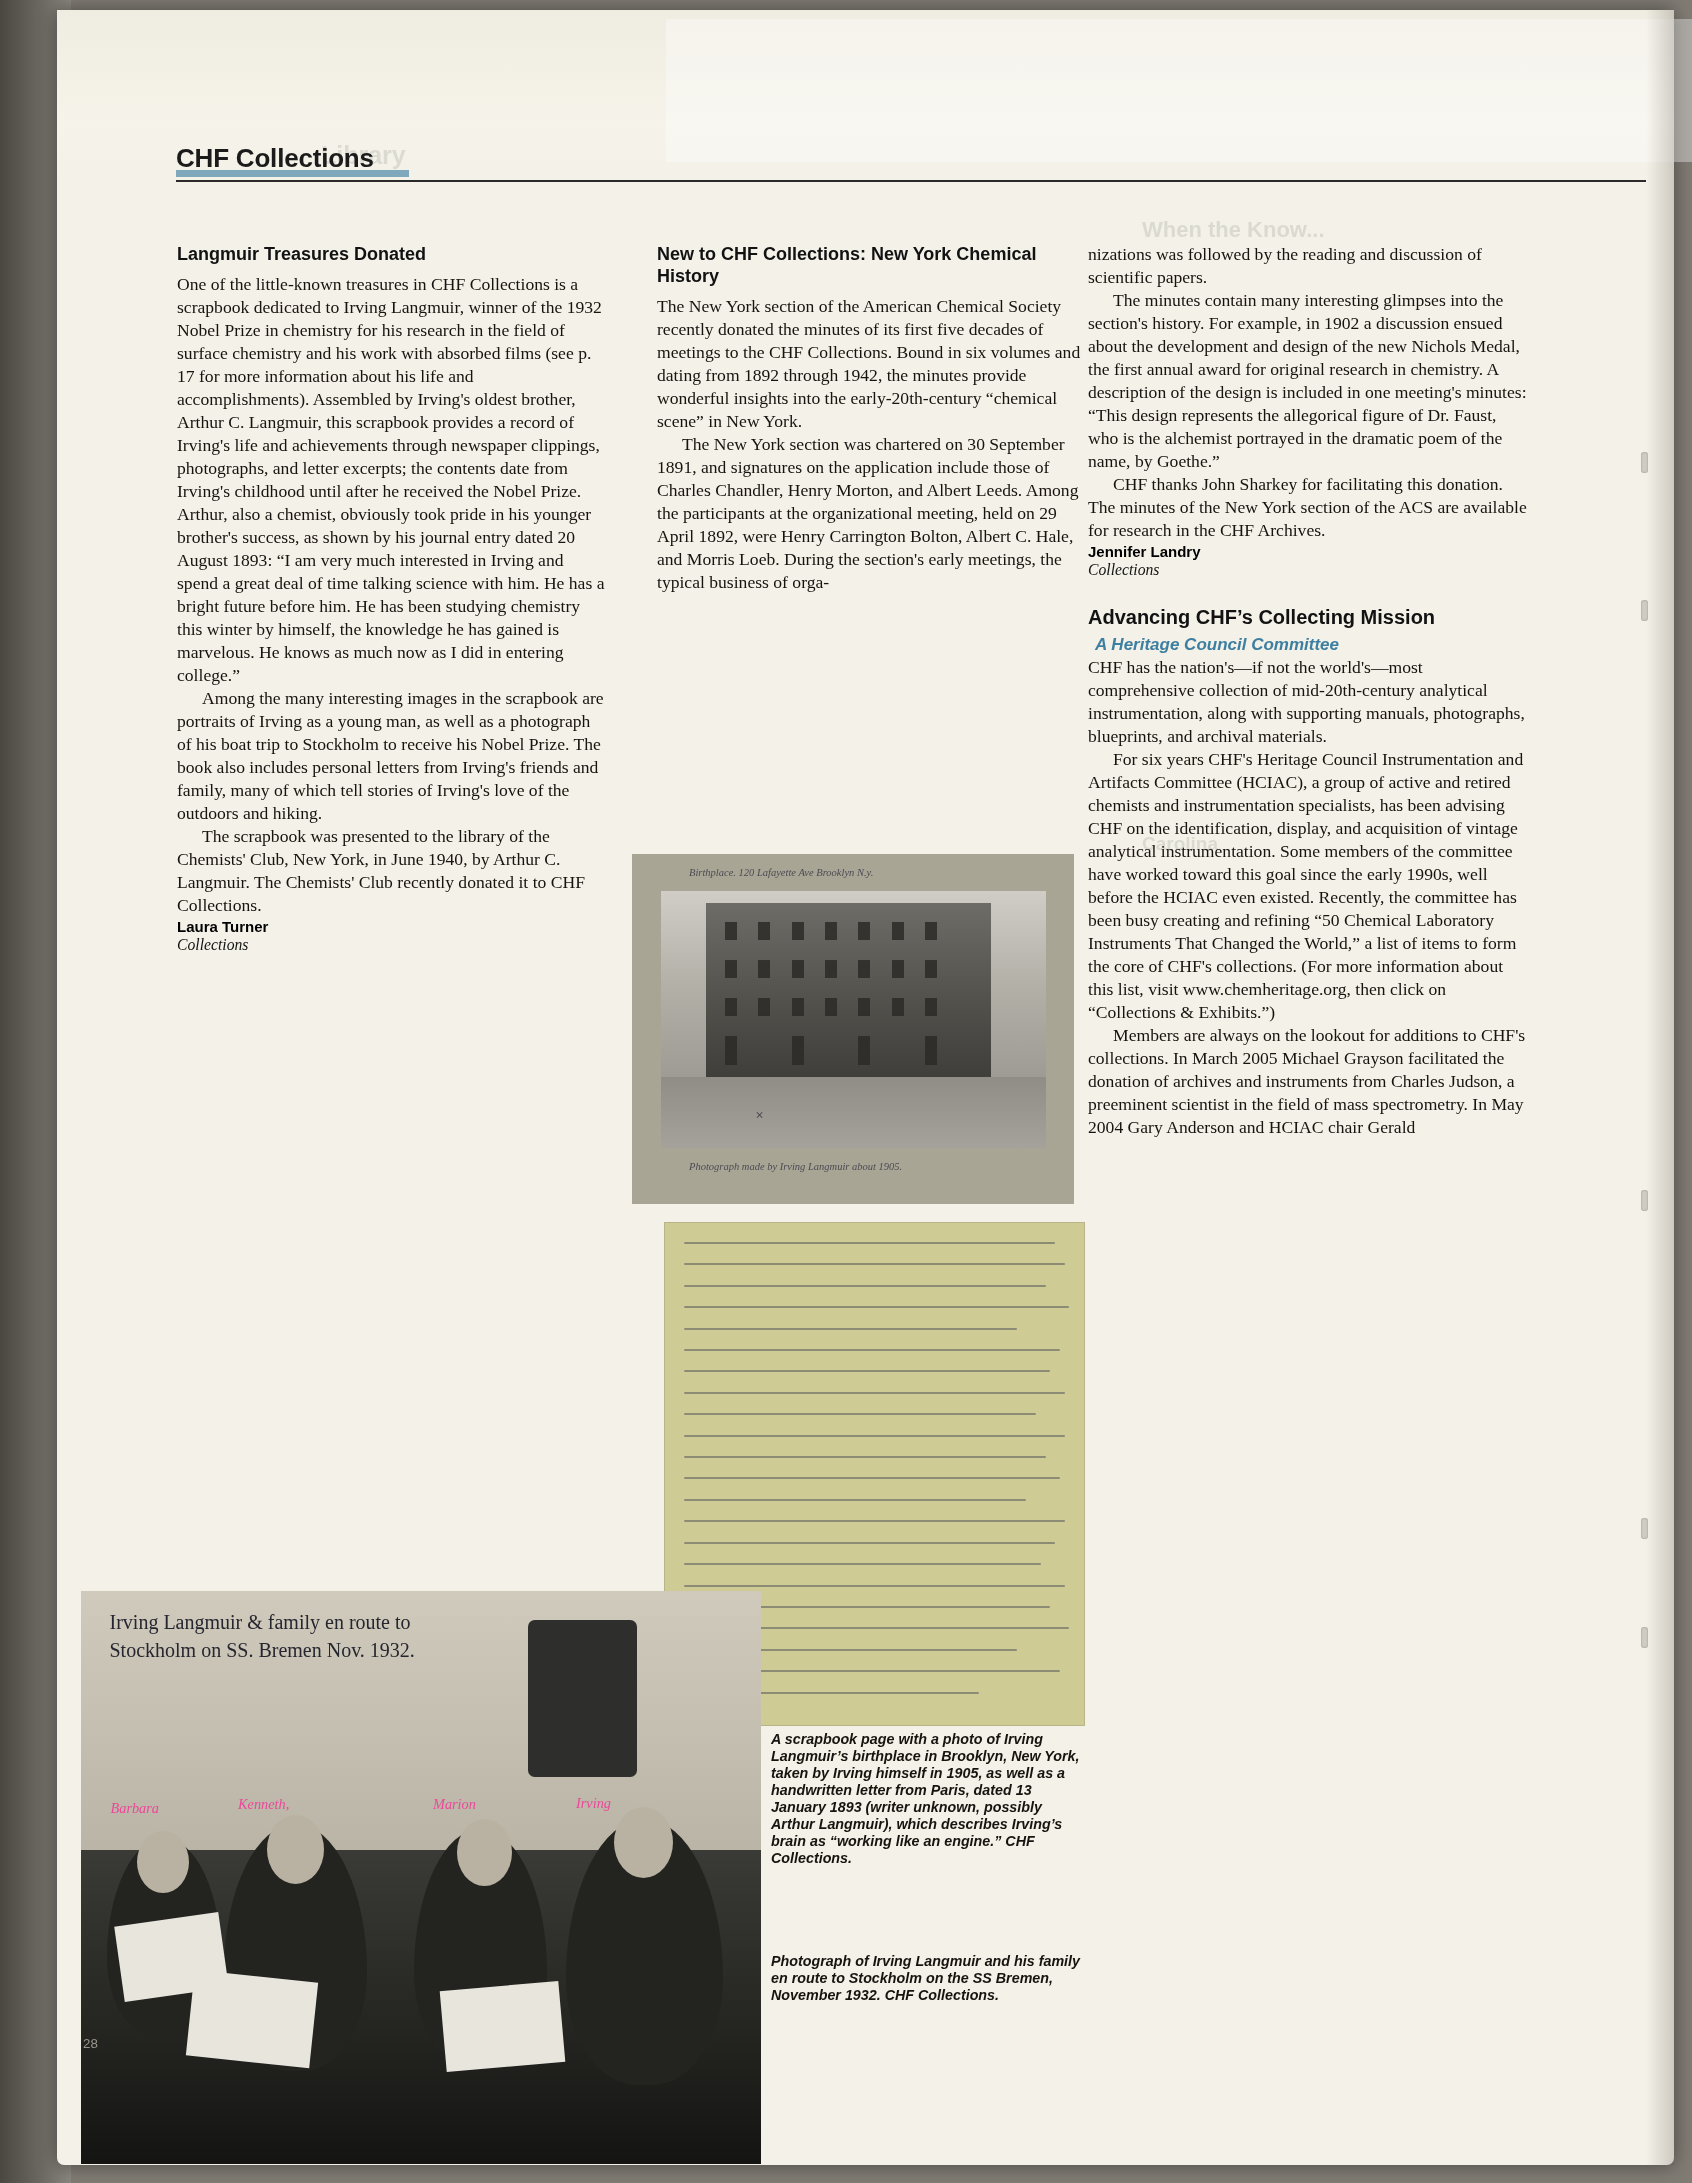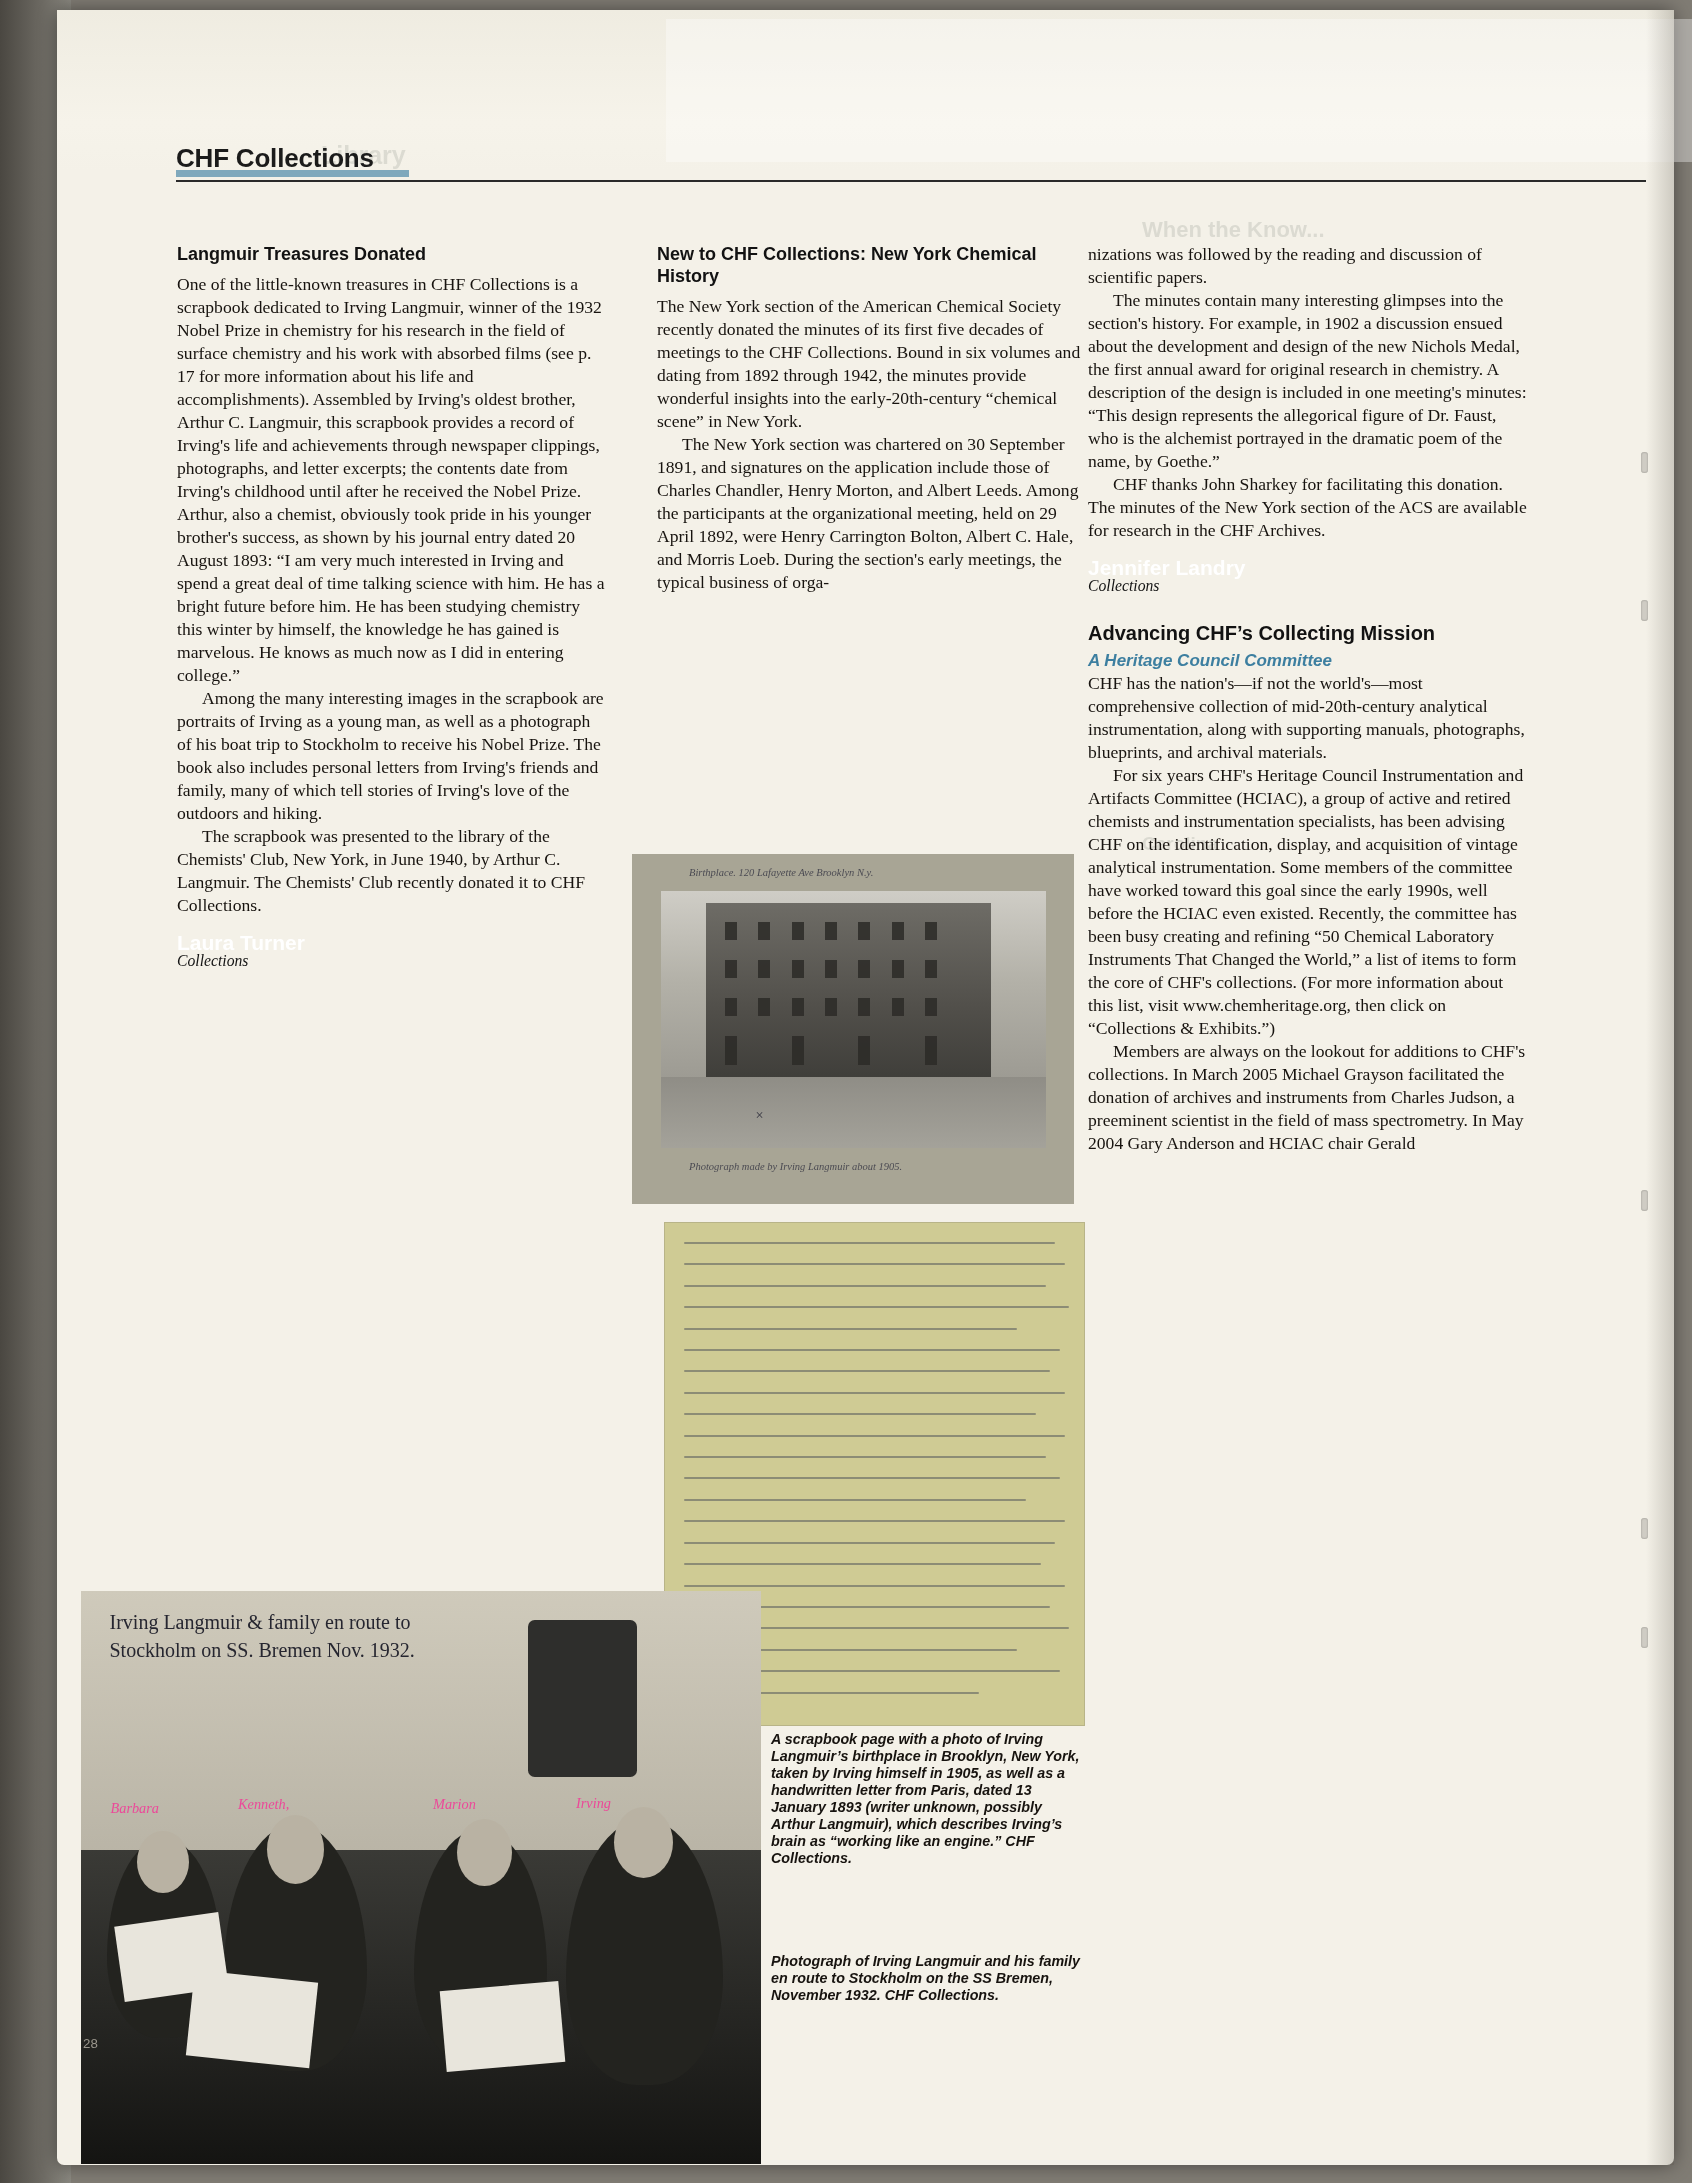"Jennifer Landry" .byline-name { color: #ffffff -> #000000; font-size: 21px -> 15px; margin-top: 16px -> none }
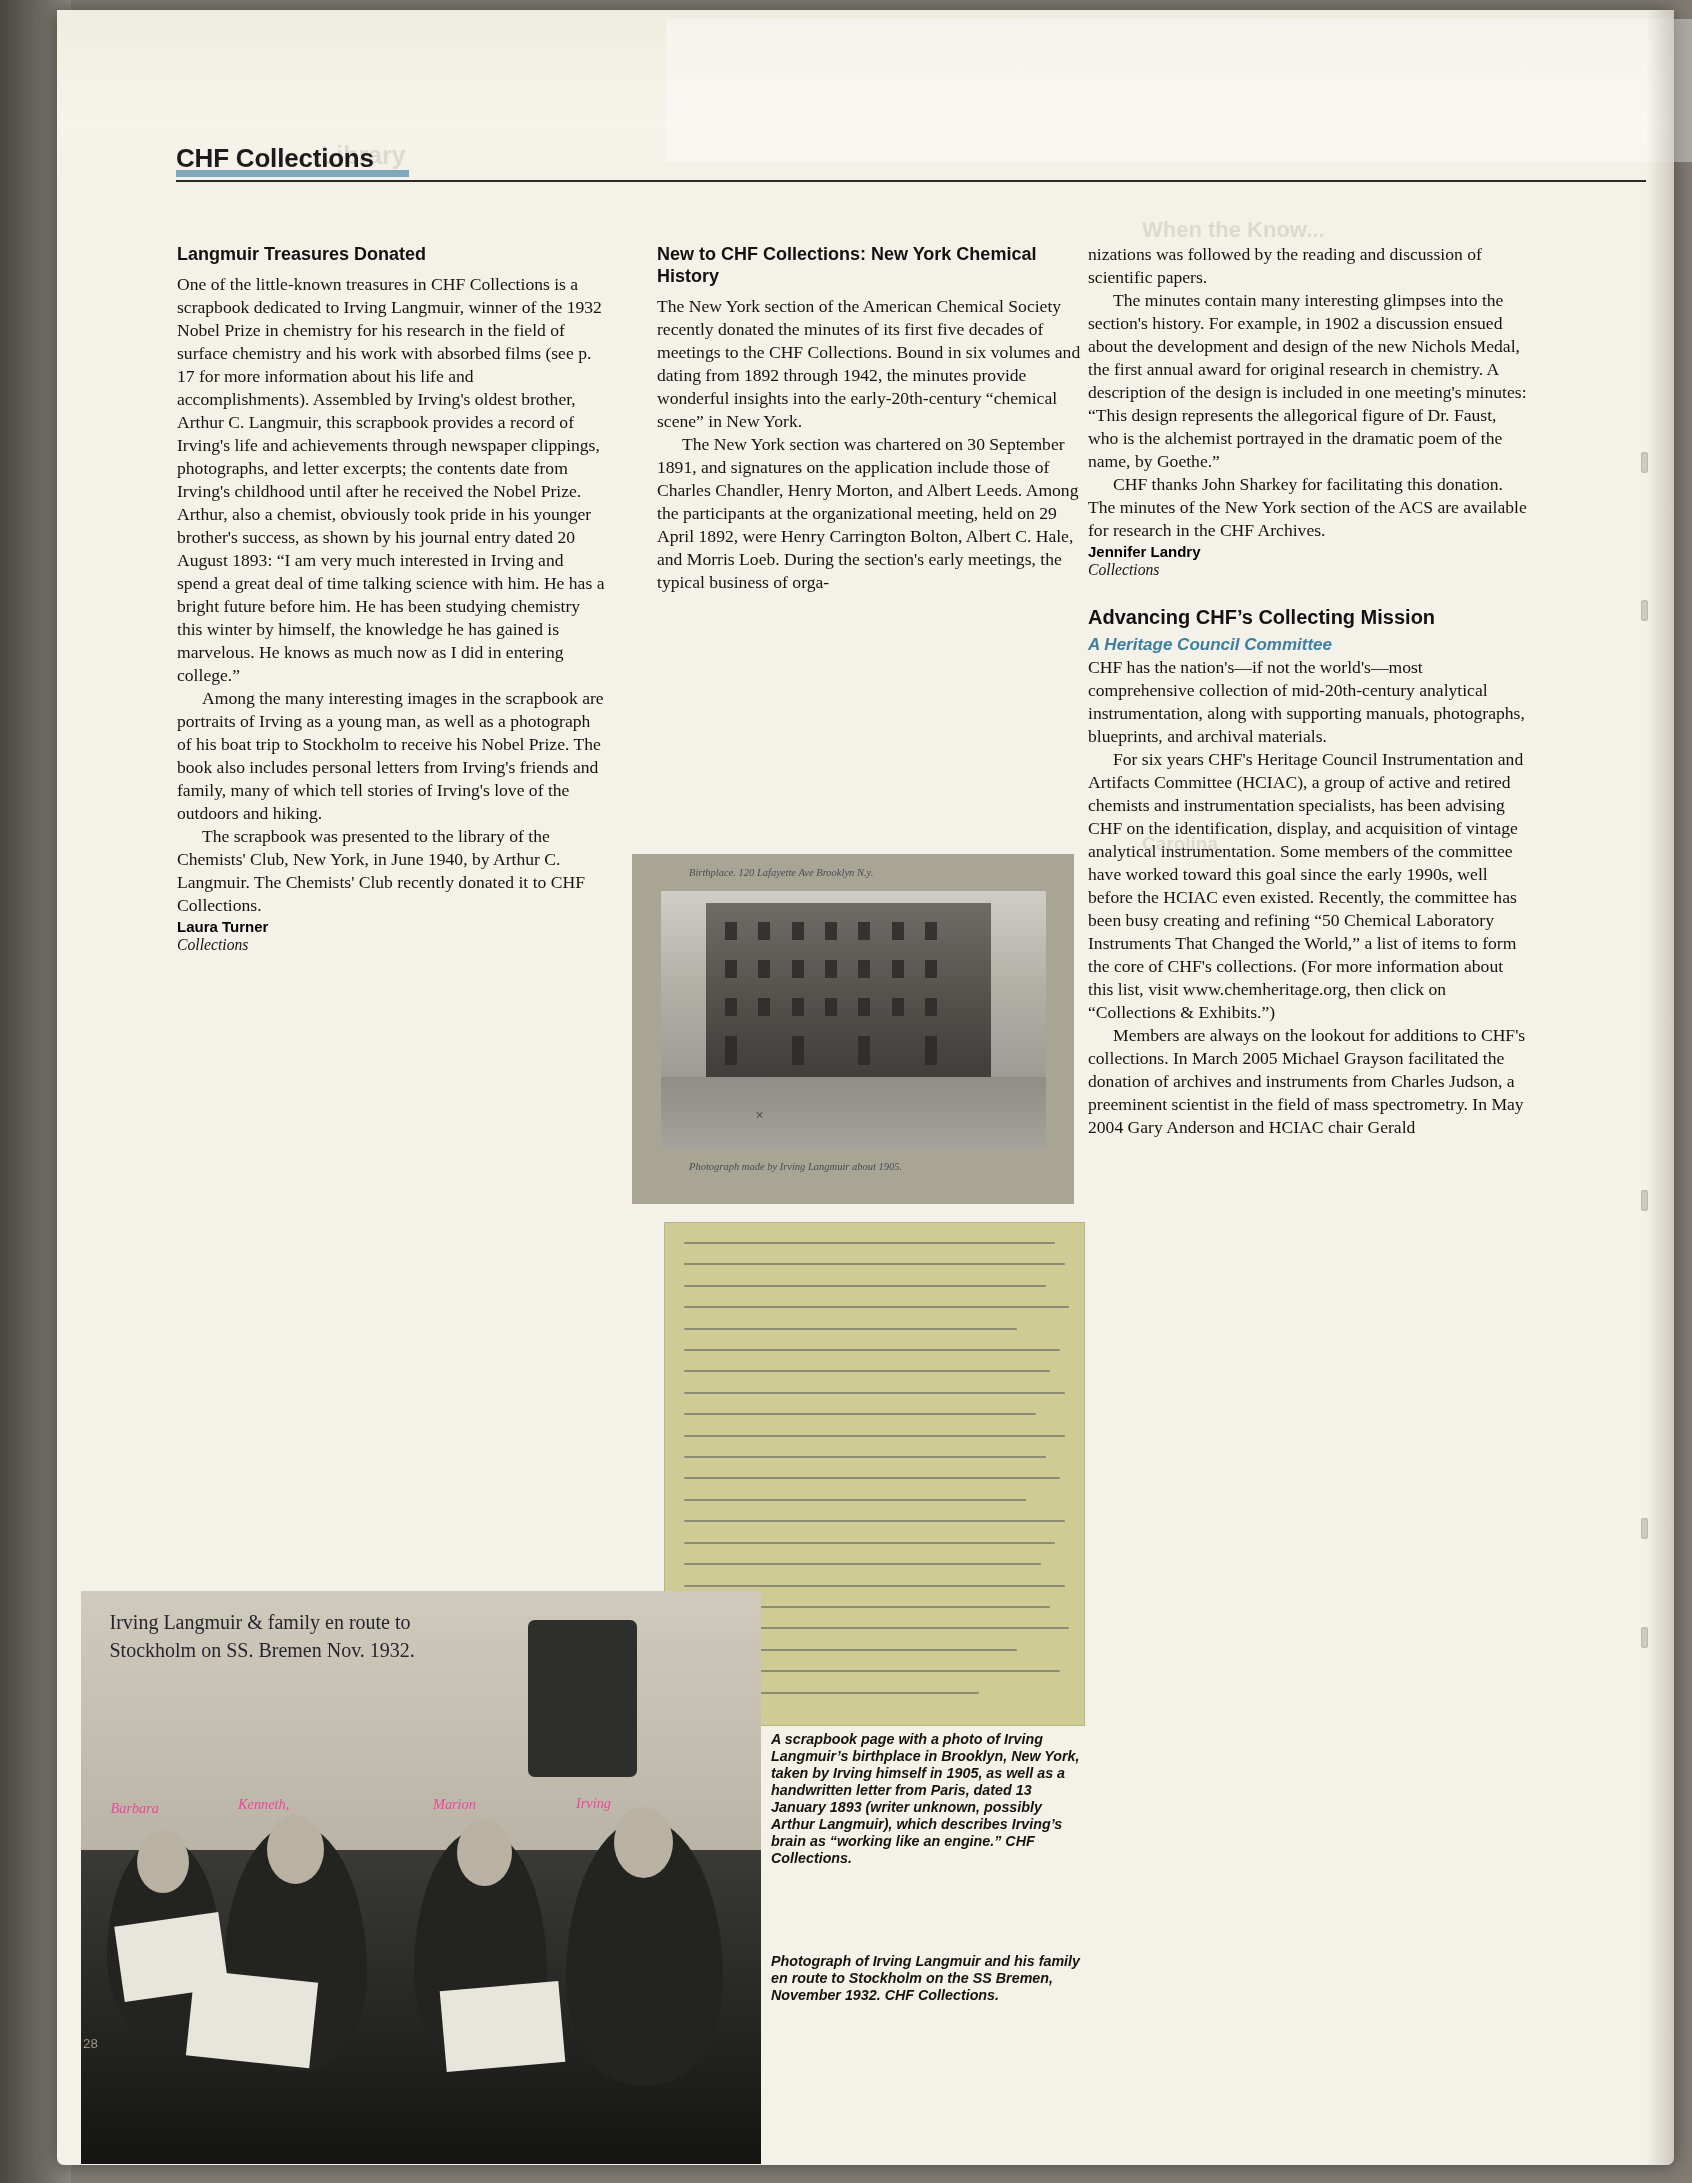"A Heritage Council Committee" .sub-head-blue { margin: 0 0 1px 0 -> 0 0 1px 7px }
